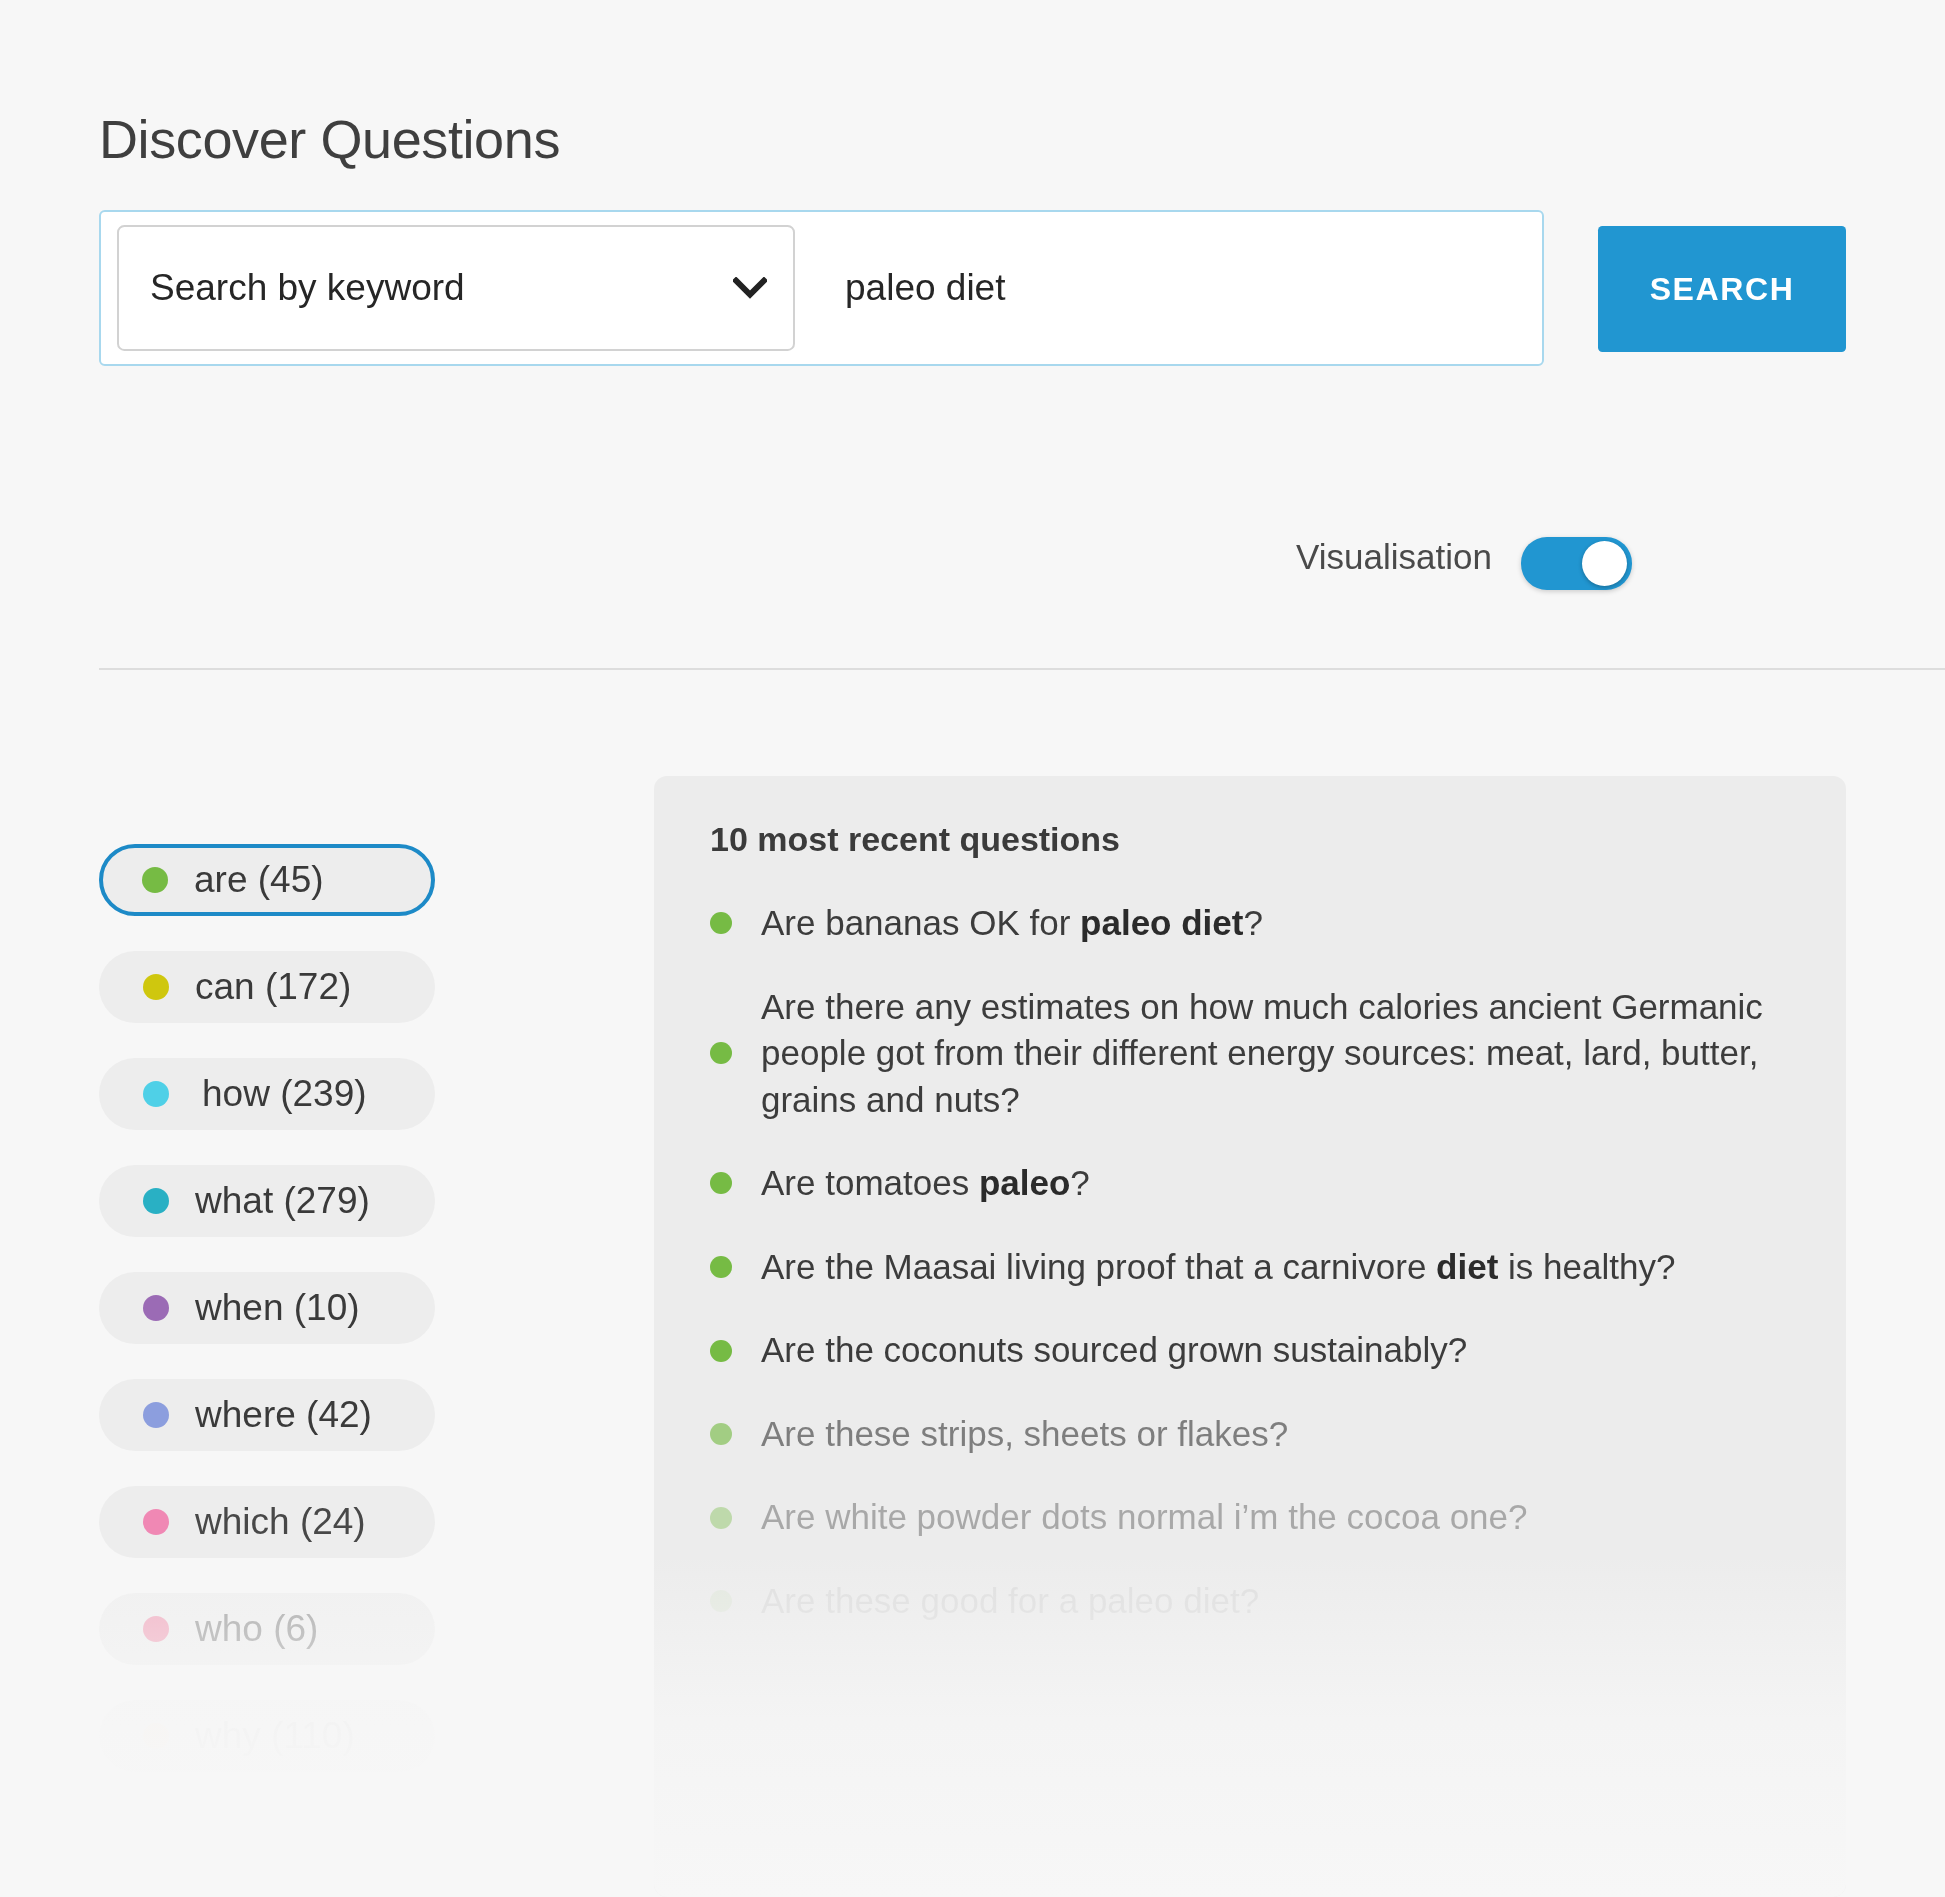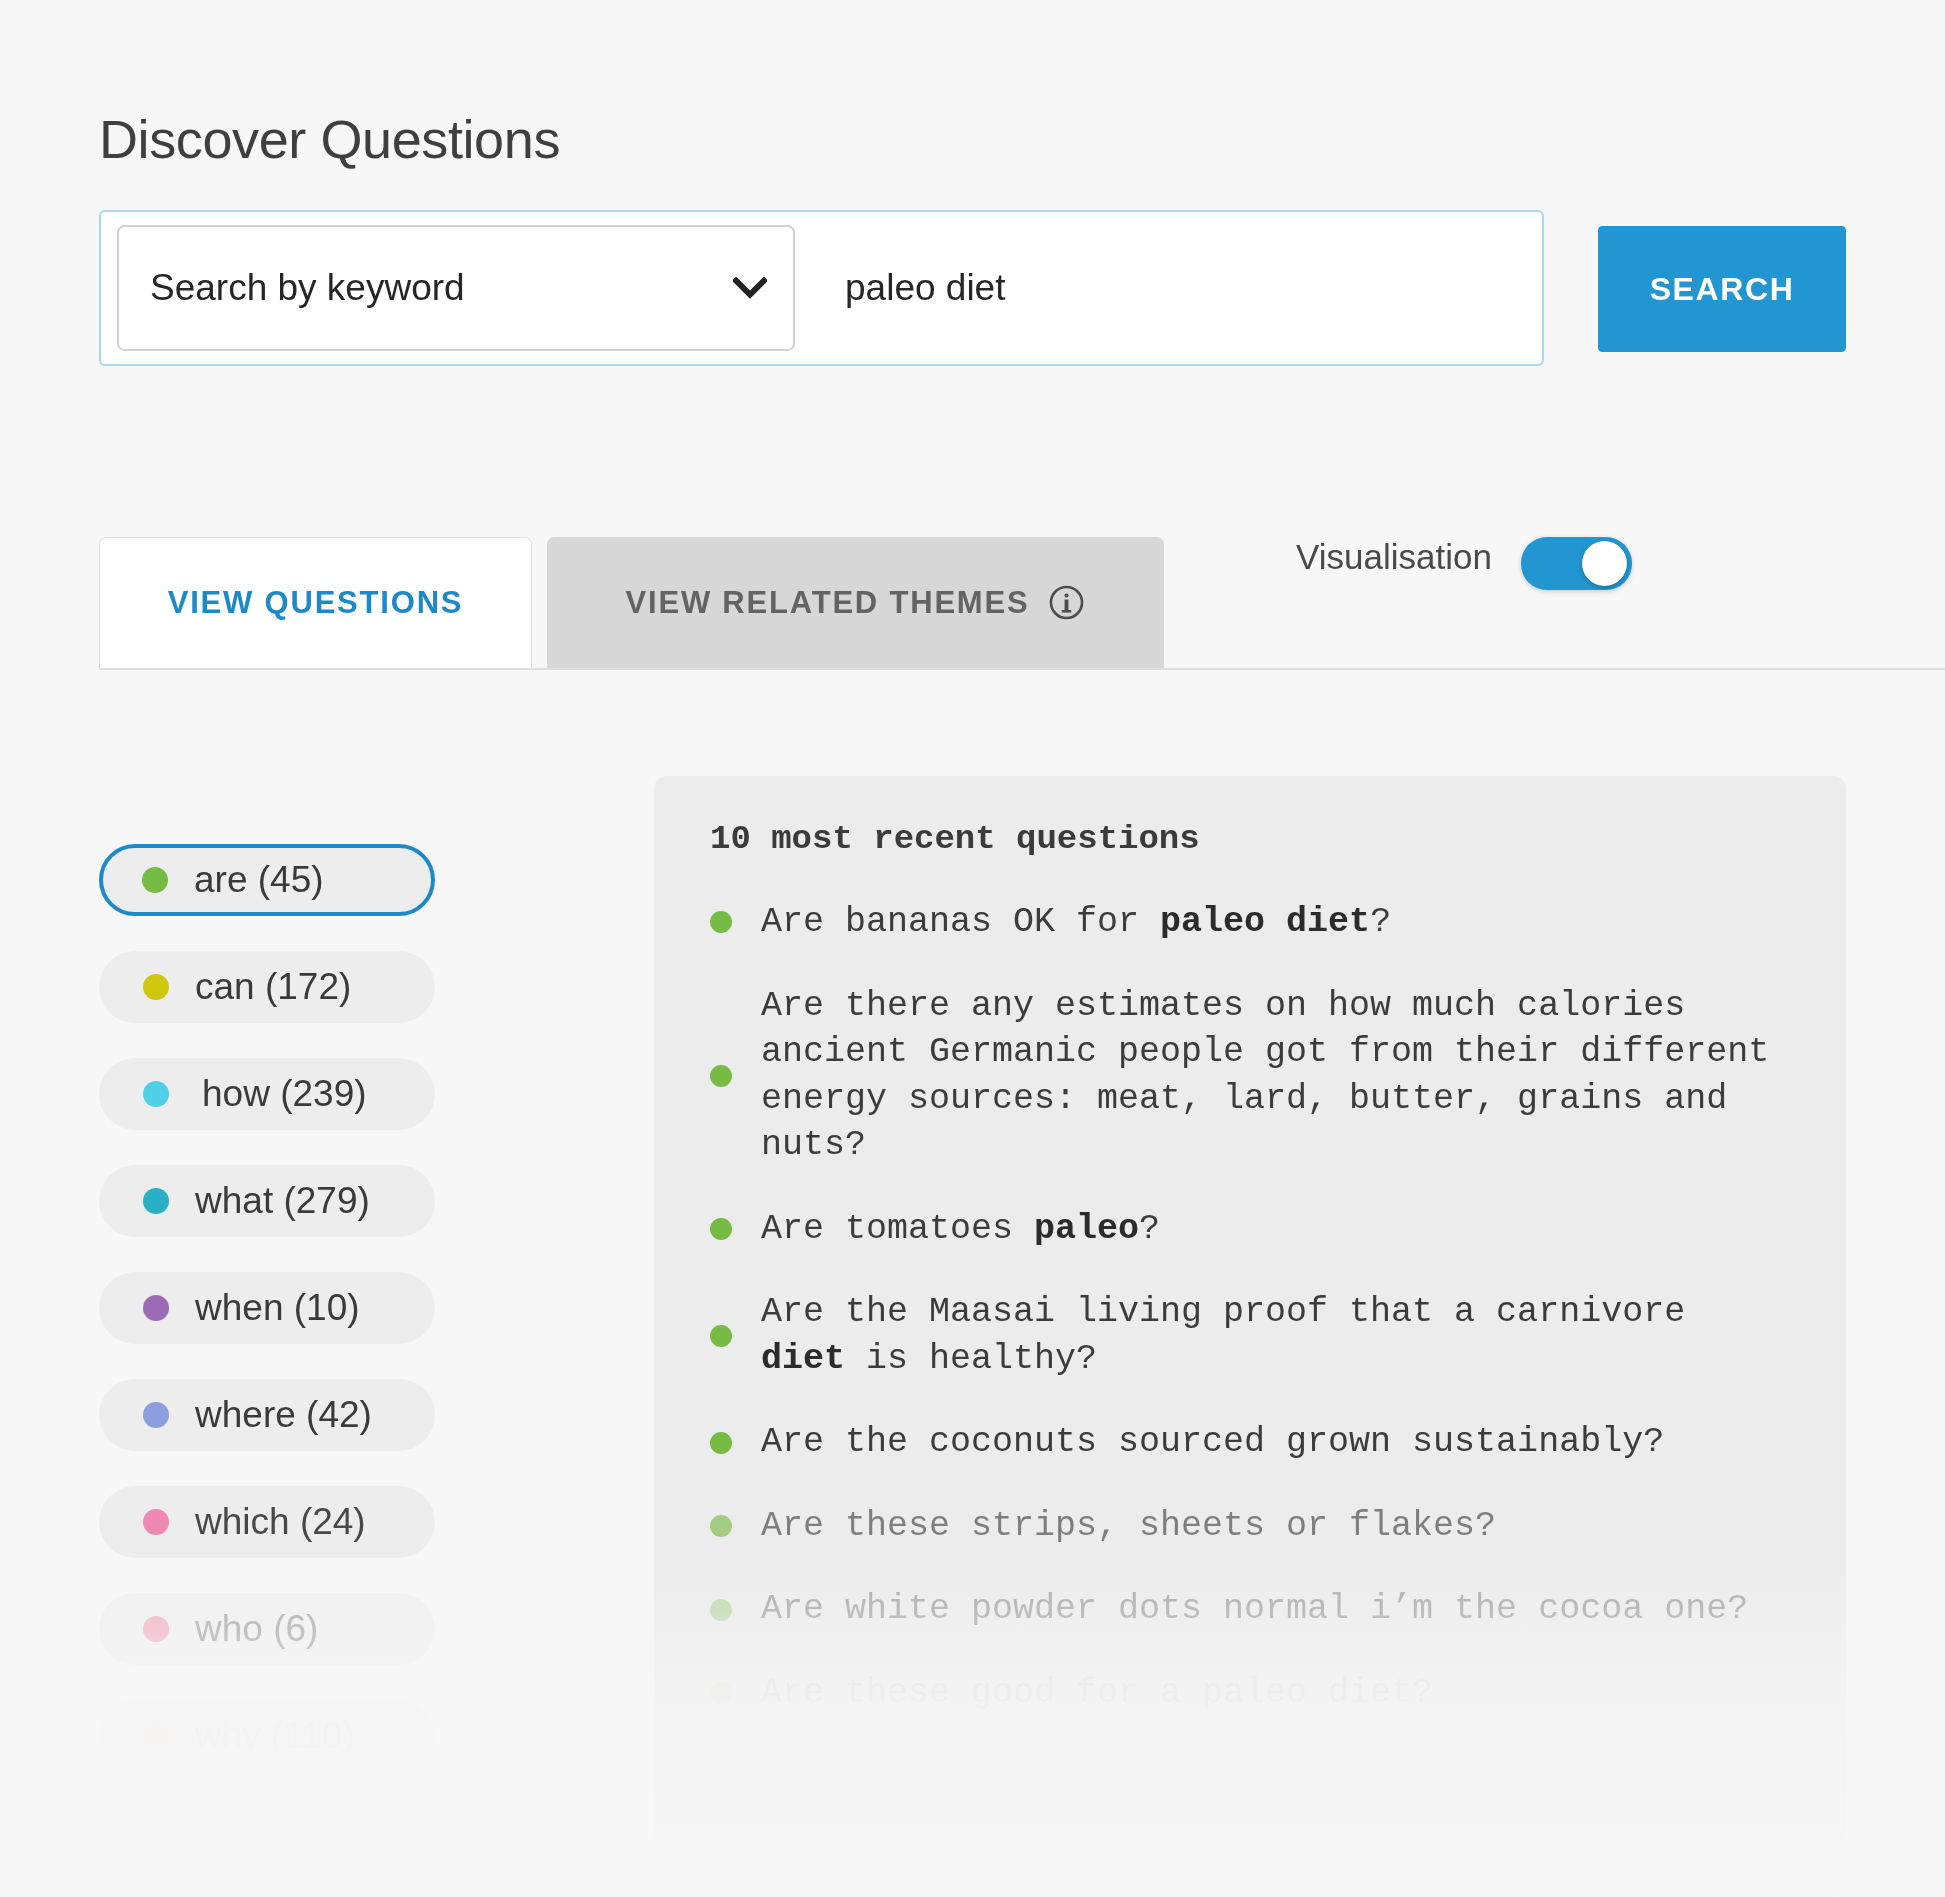"VIEW QUESTIONS" div.tabs-wrap { html: <div> <div> <span>VIEW QUESTIONS</span> </div> <div> <span>VIEW RELATED THEMES</span> <span> <svg> <circle></circle> <circle></circle> <rect></rect> <rect></rect> </svg> </span> </div> </div> -> none }
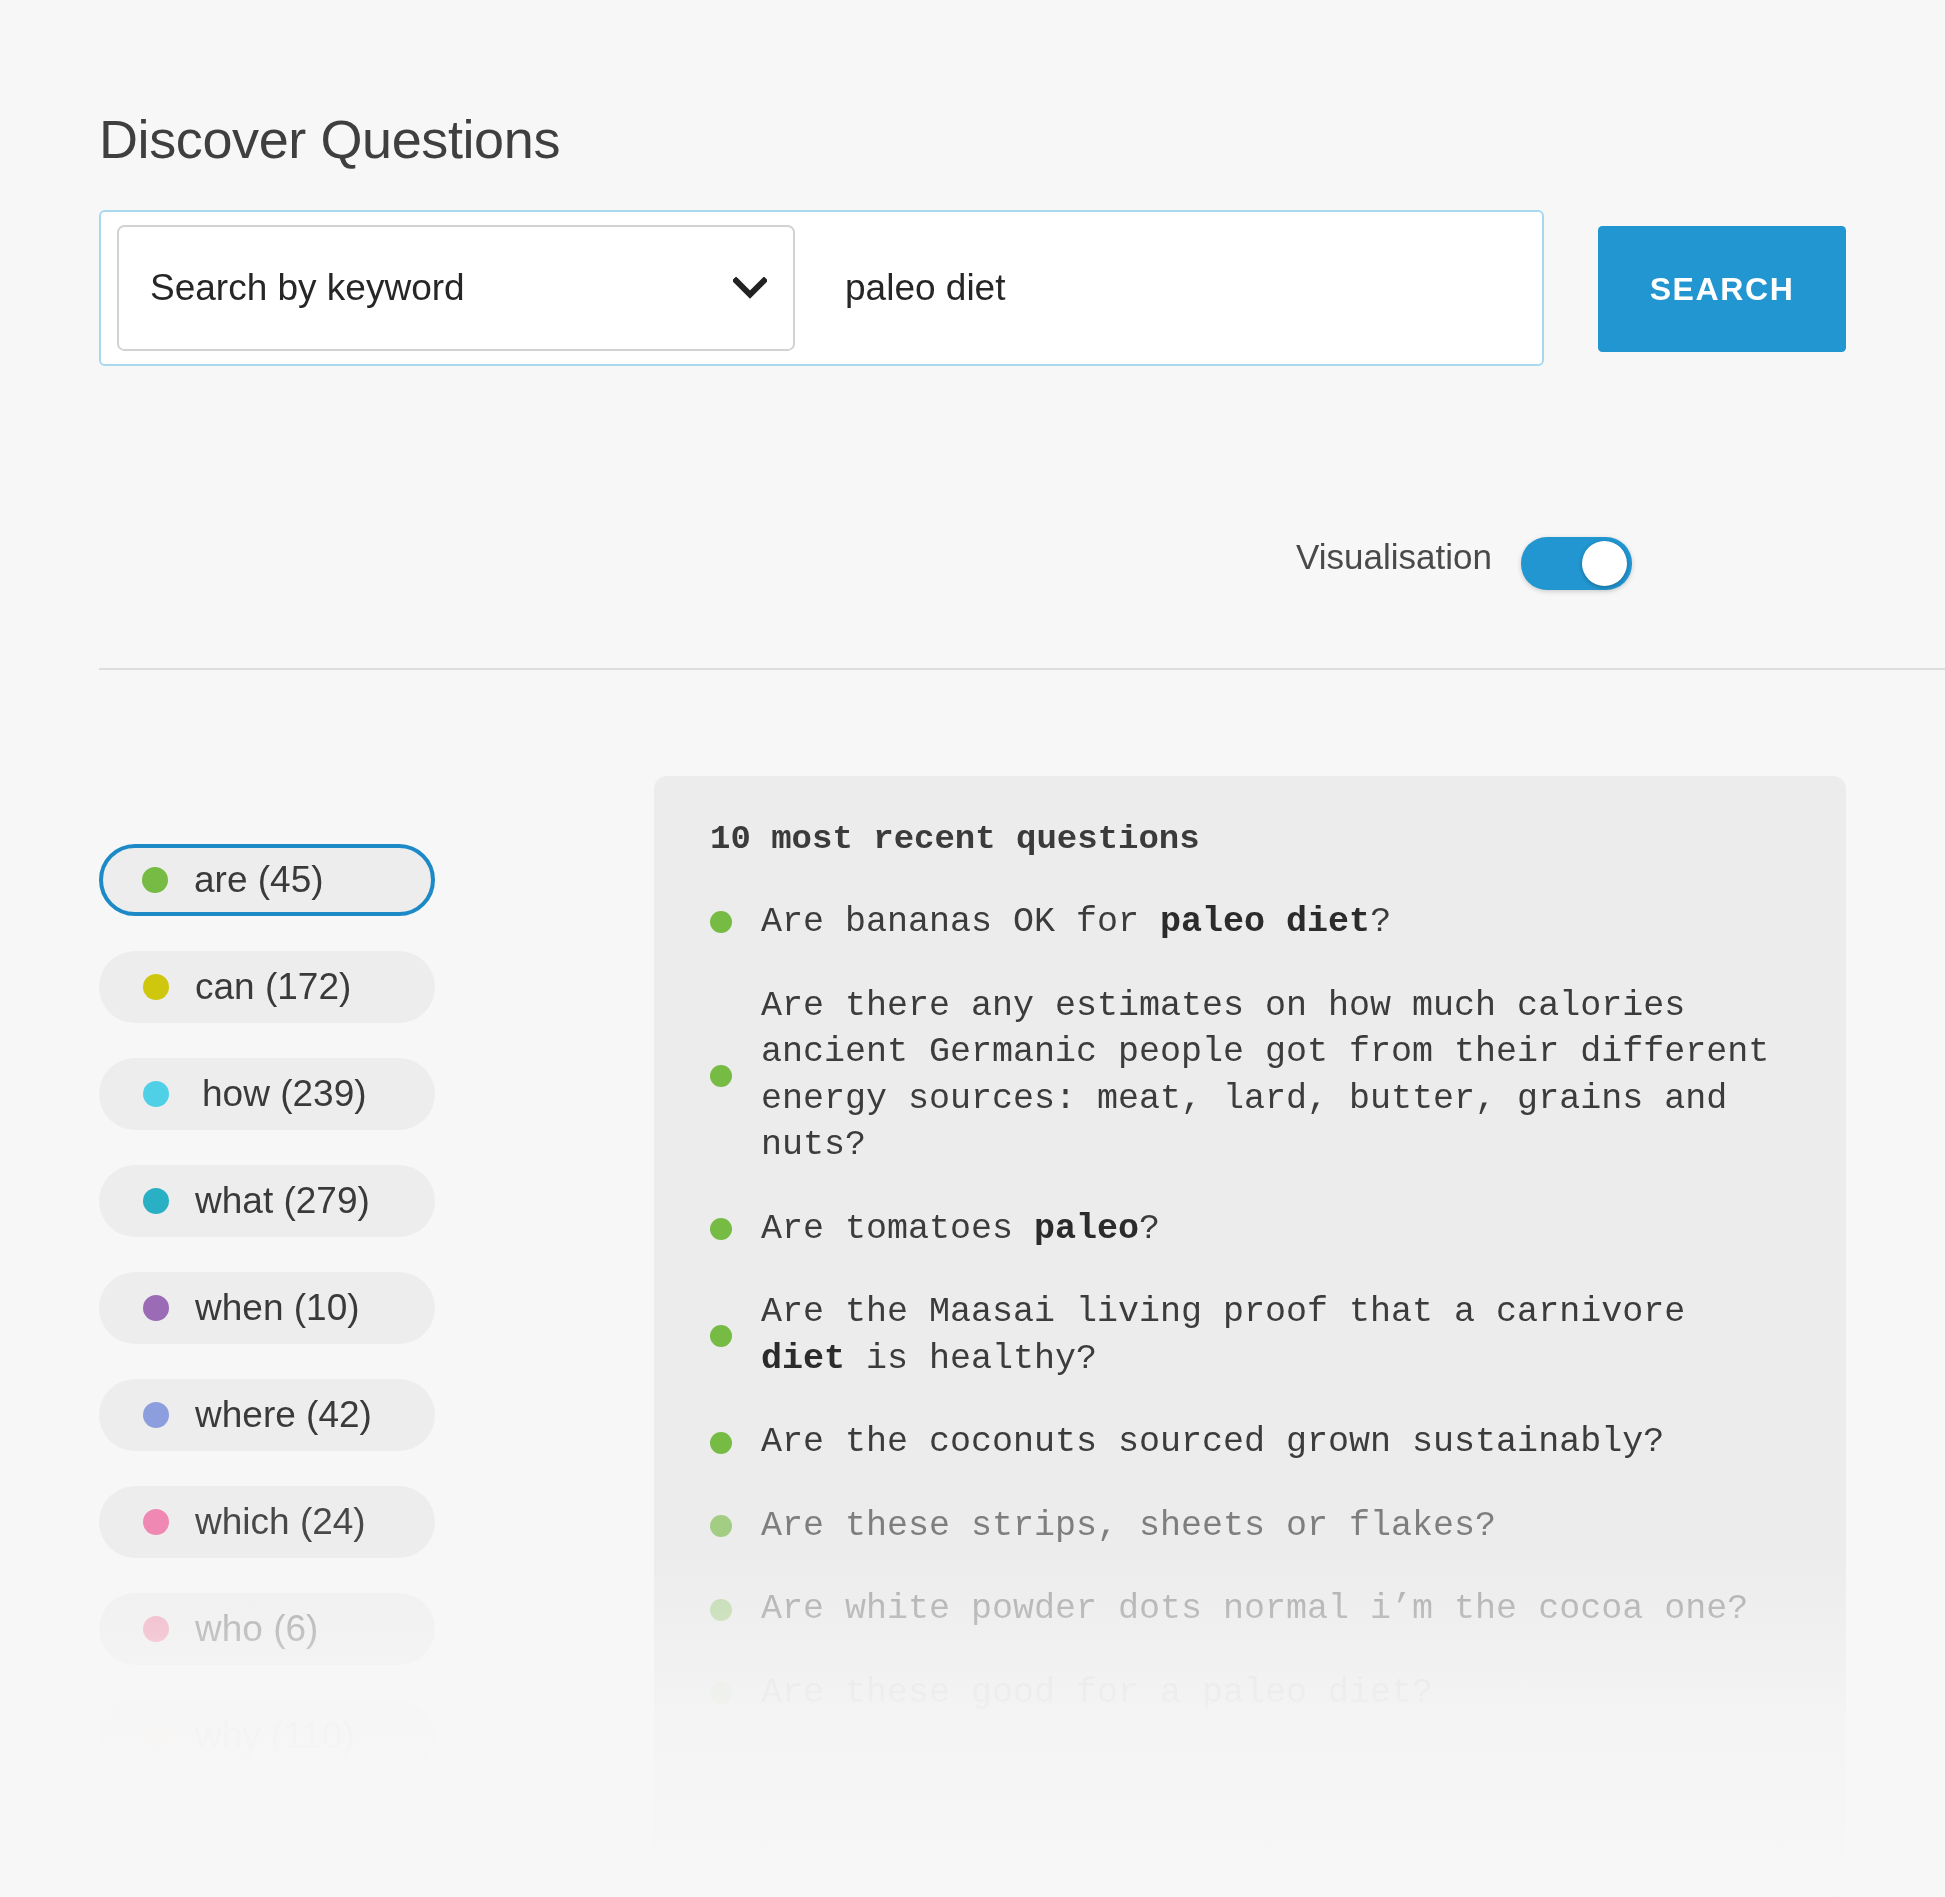"10 most recent questions" .panel-inner { font-family: Liberation Mono, monospace -> none }
